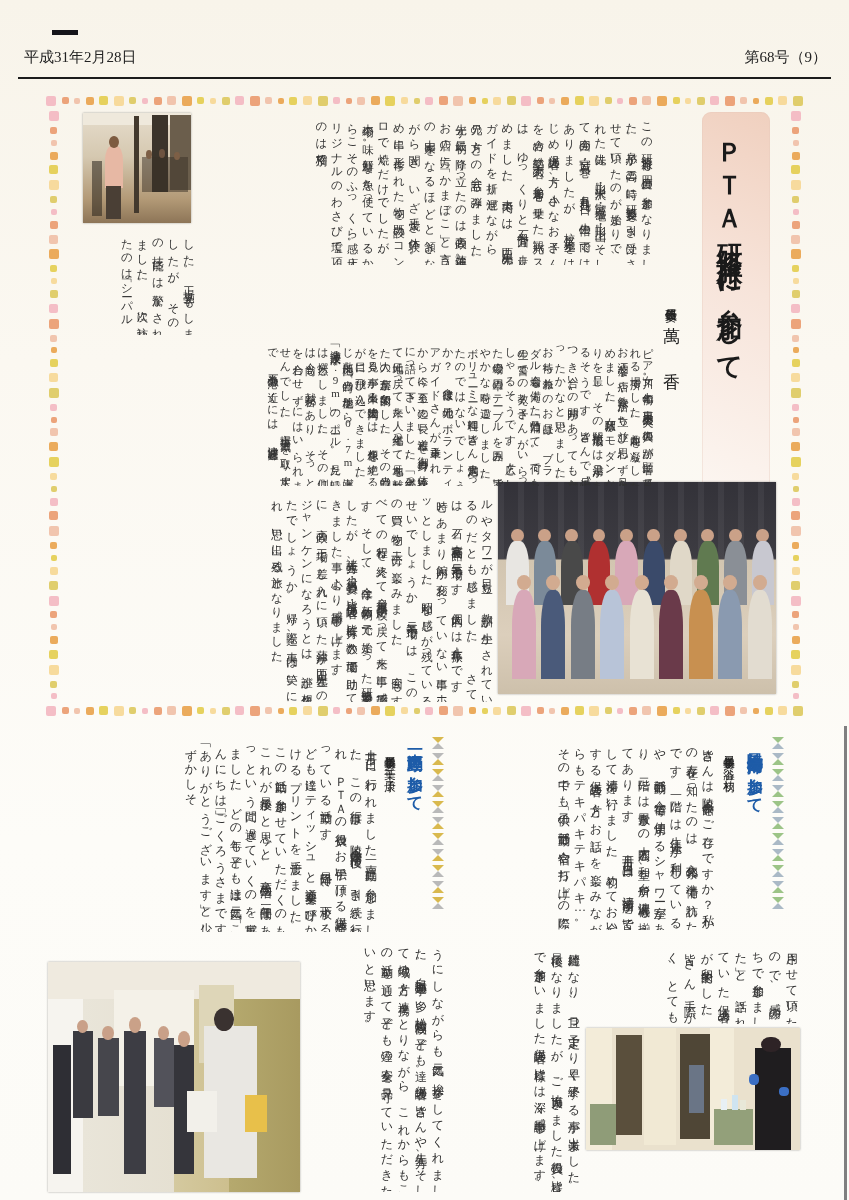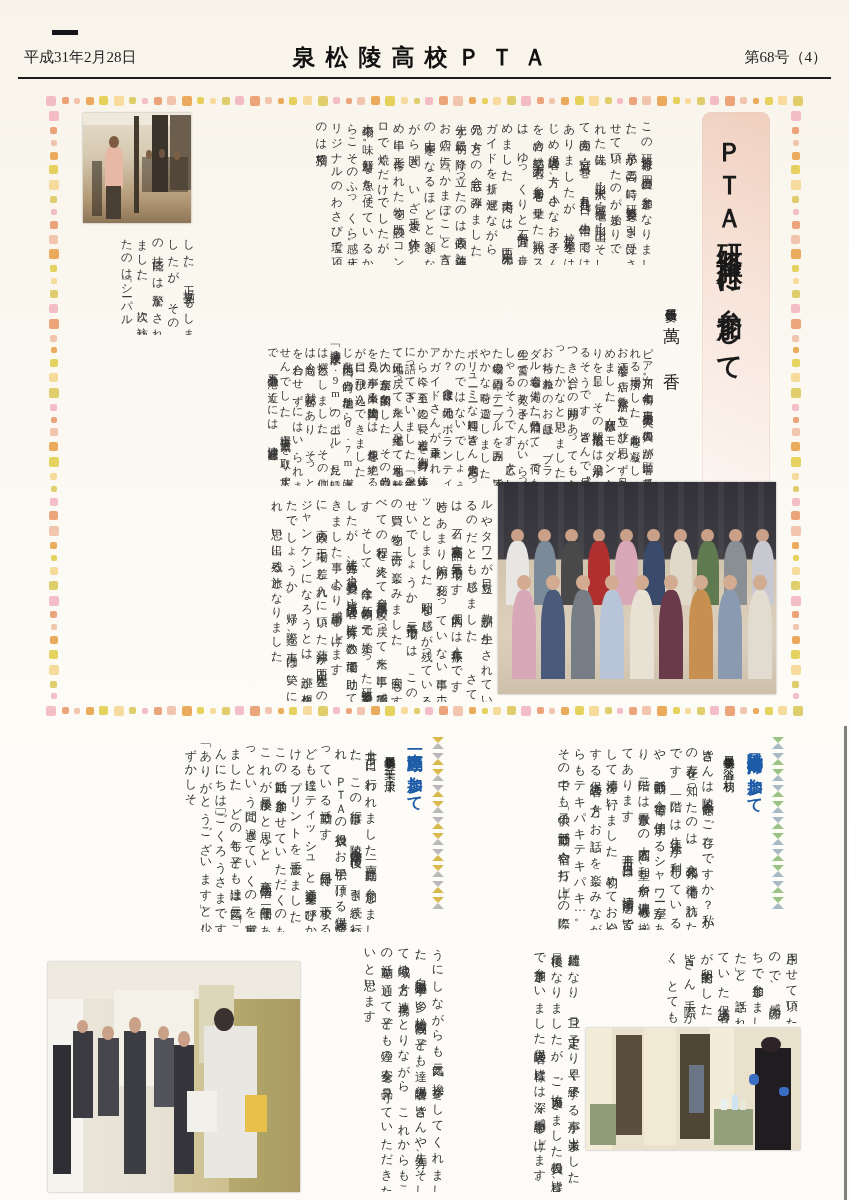"泉松陵高校ＰＴＡ" div.abs { html: <div>泉松陵高校ＰＴＡ</div> -> none }
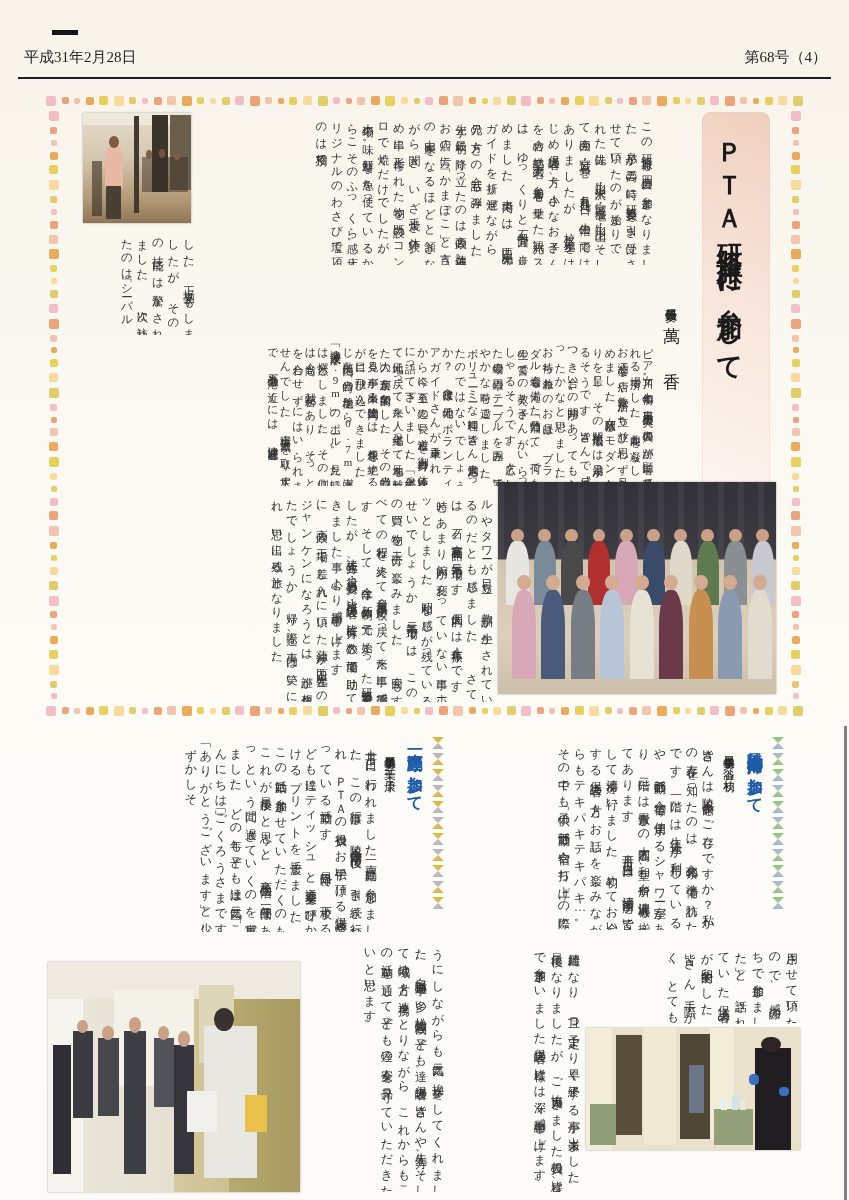"第68号（4）" div.abs { text: 4 -> 9 }
